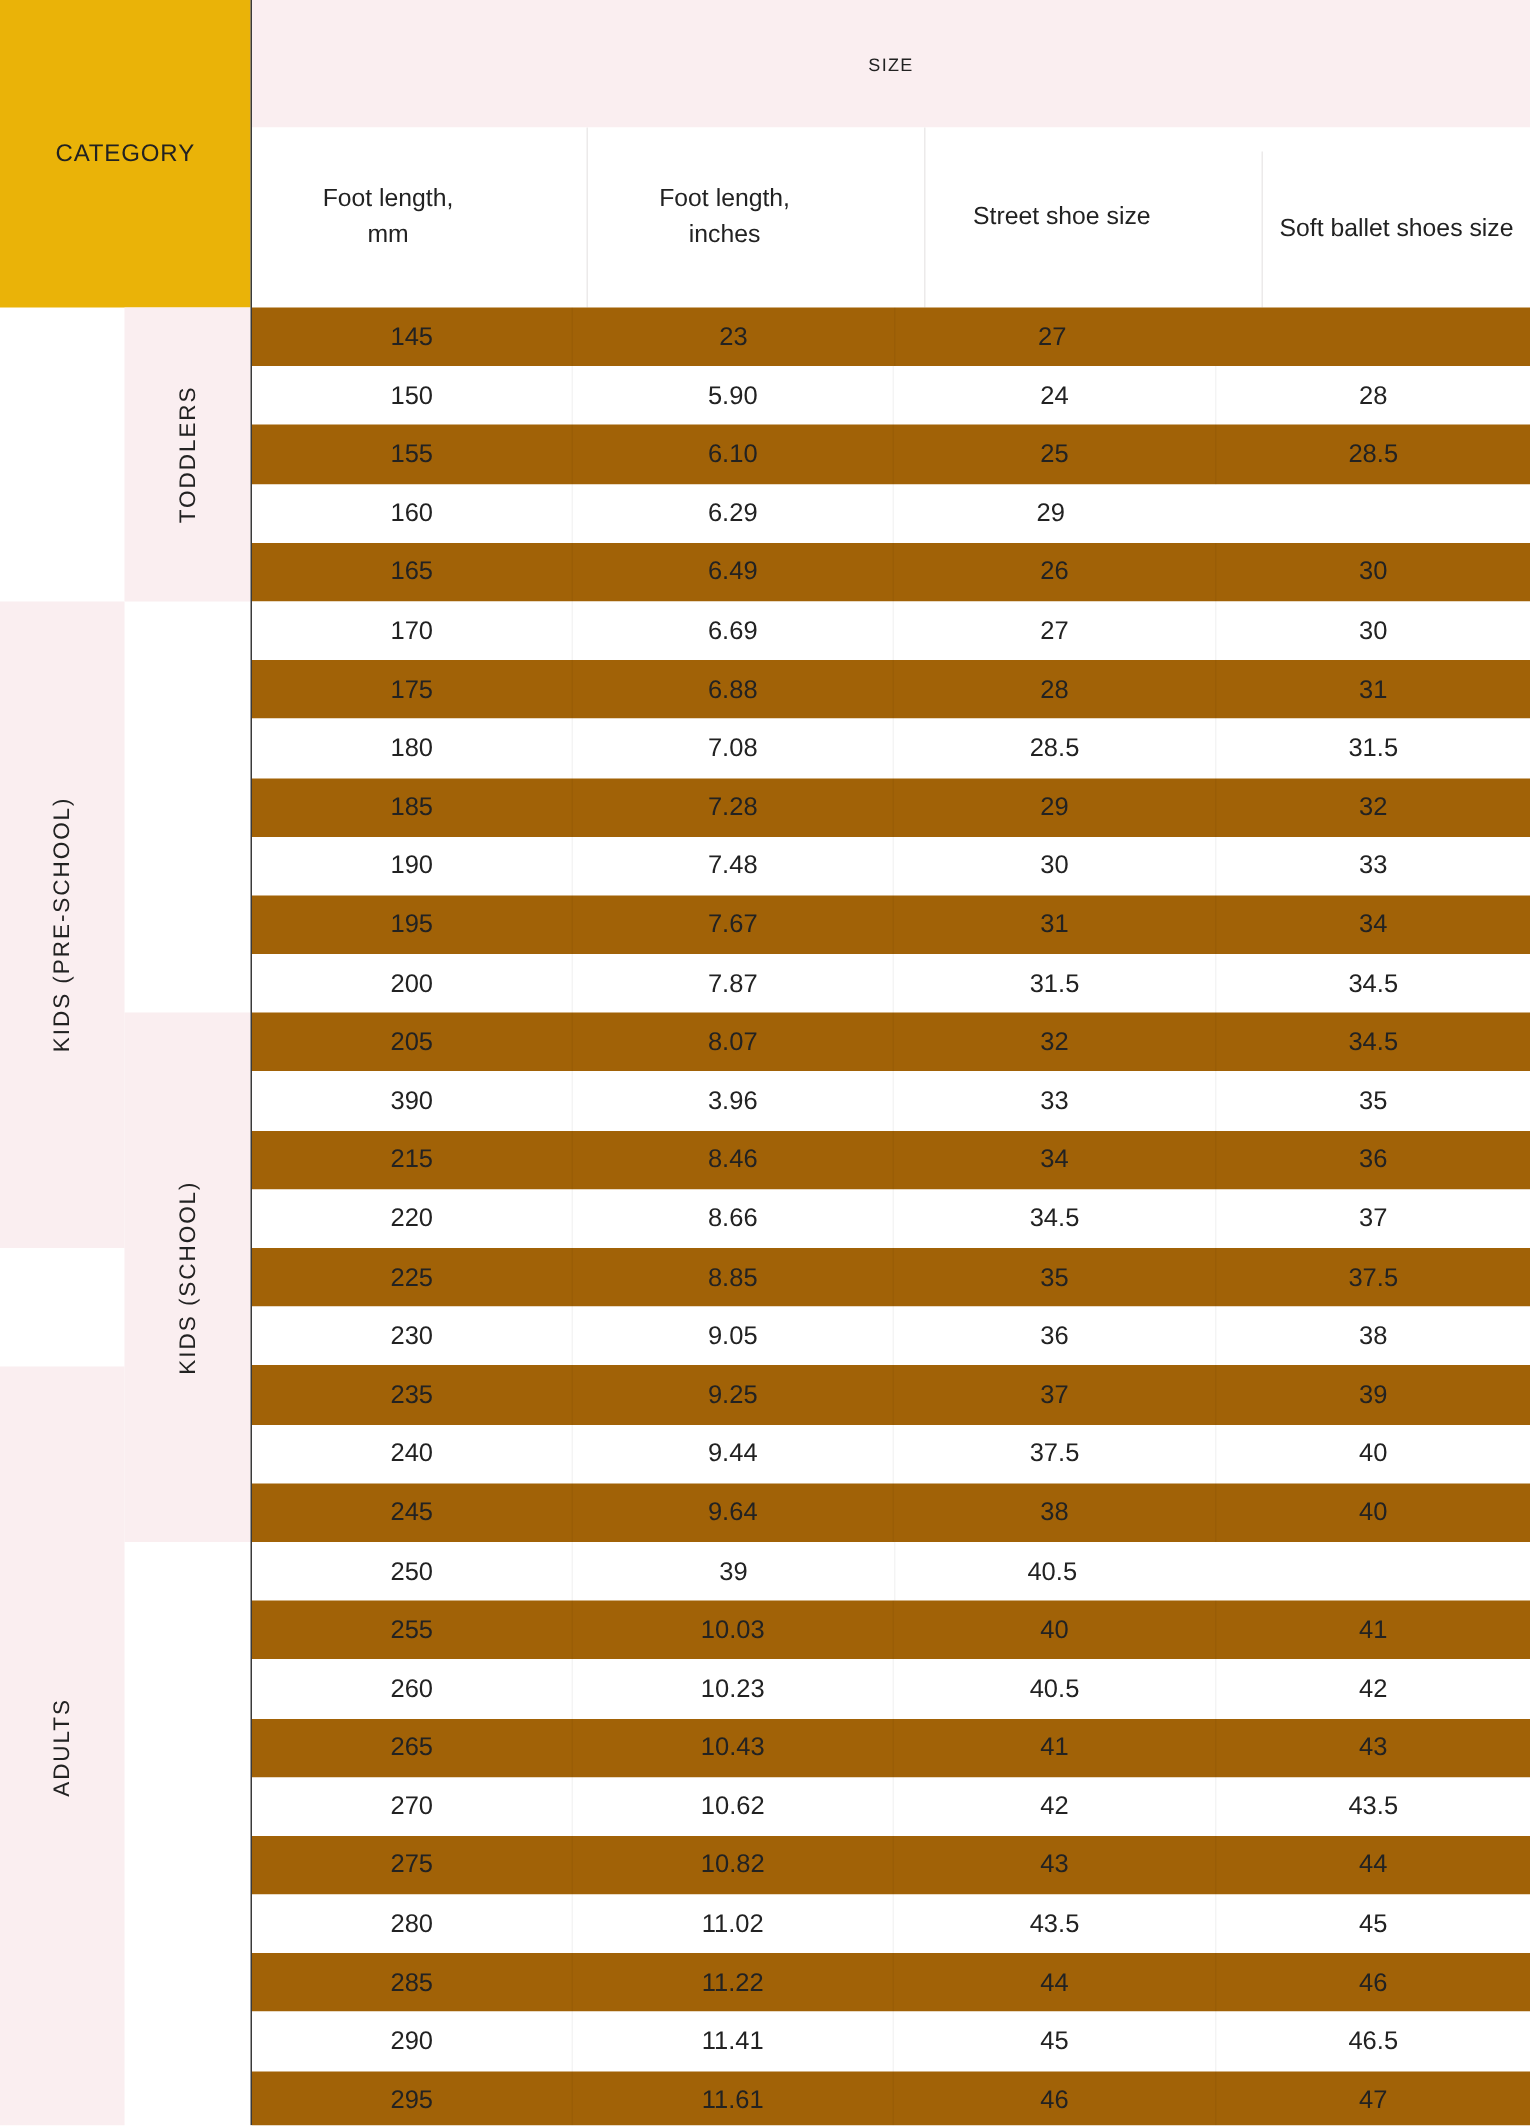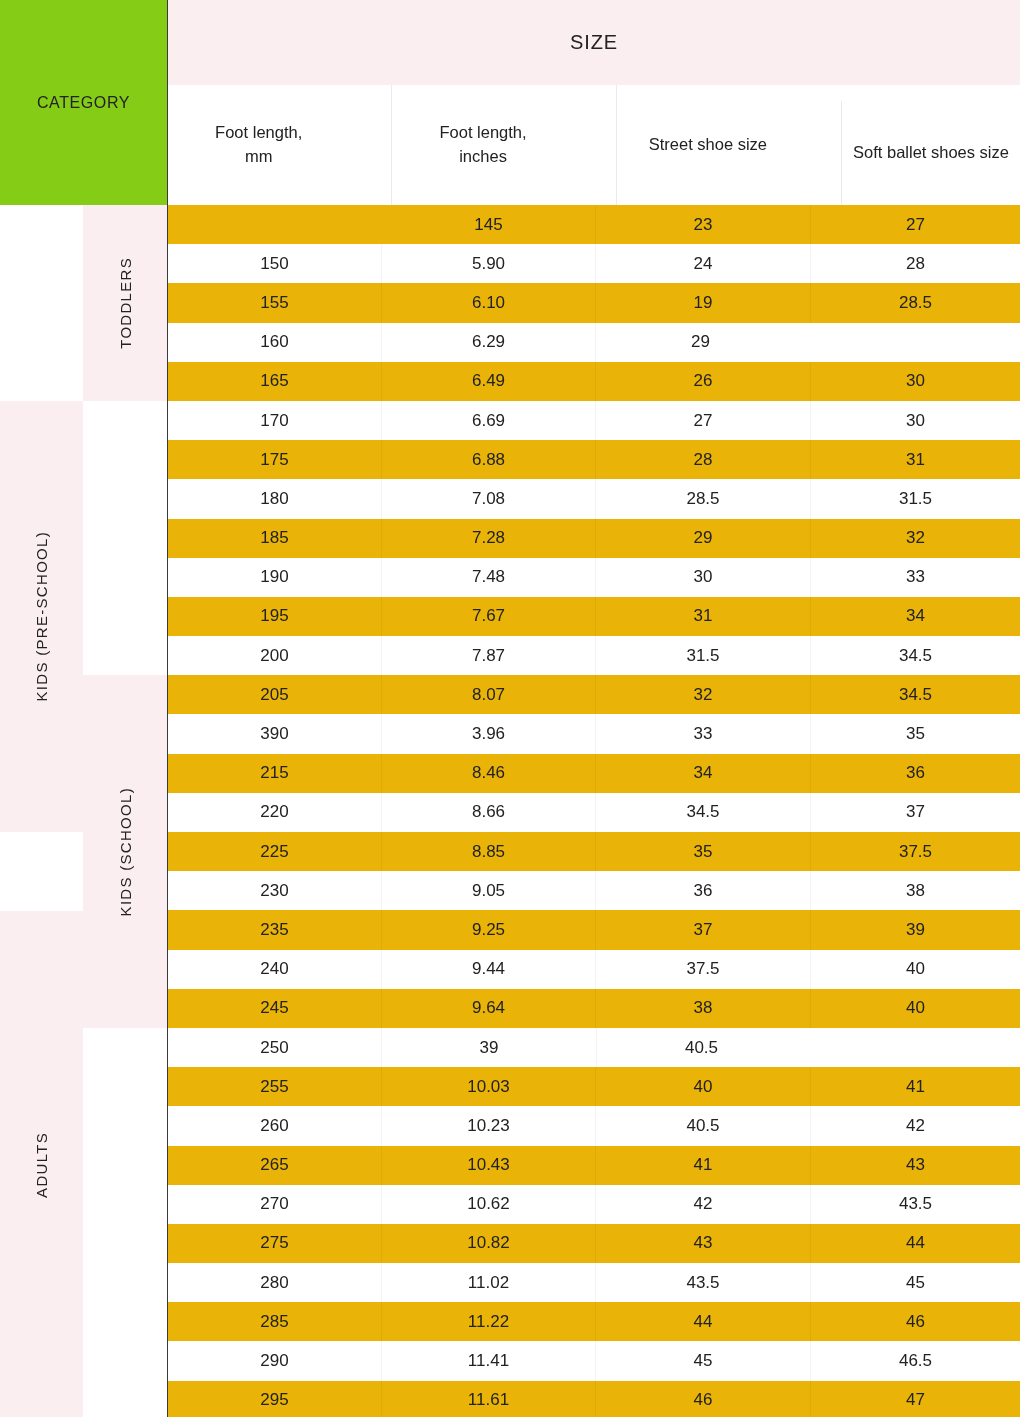"SIZE" .size-head { font-size: 20px -> 12px }
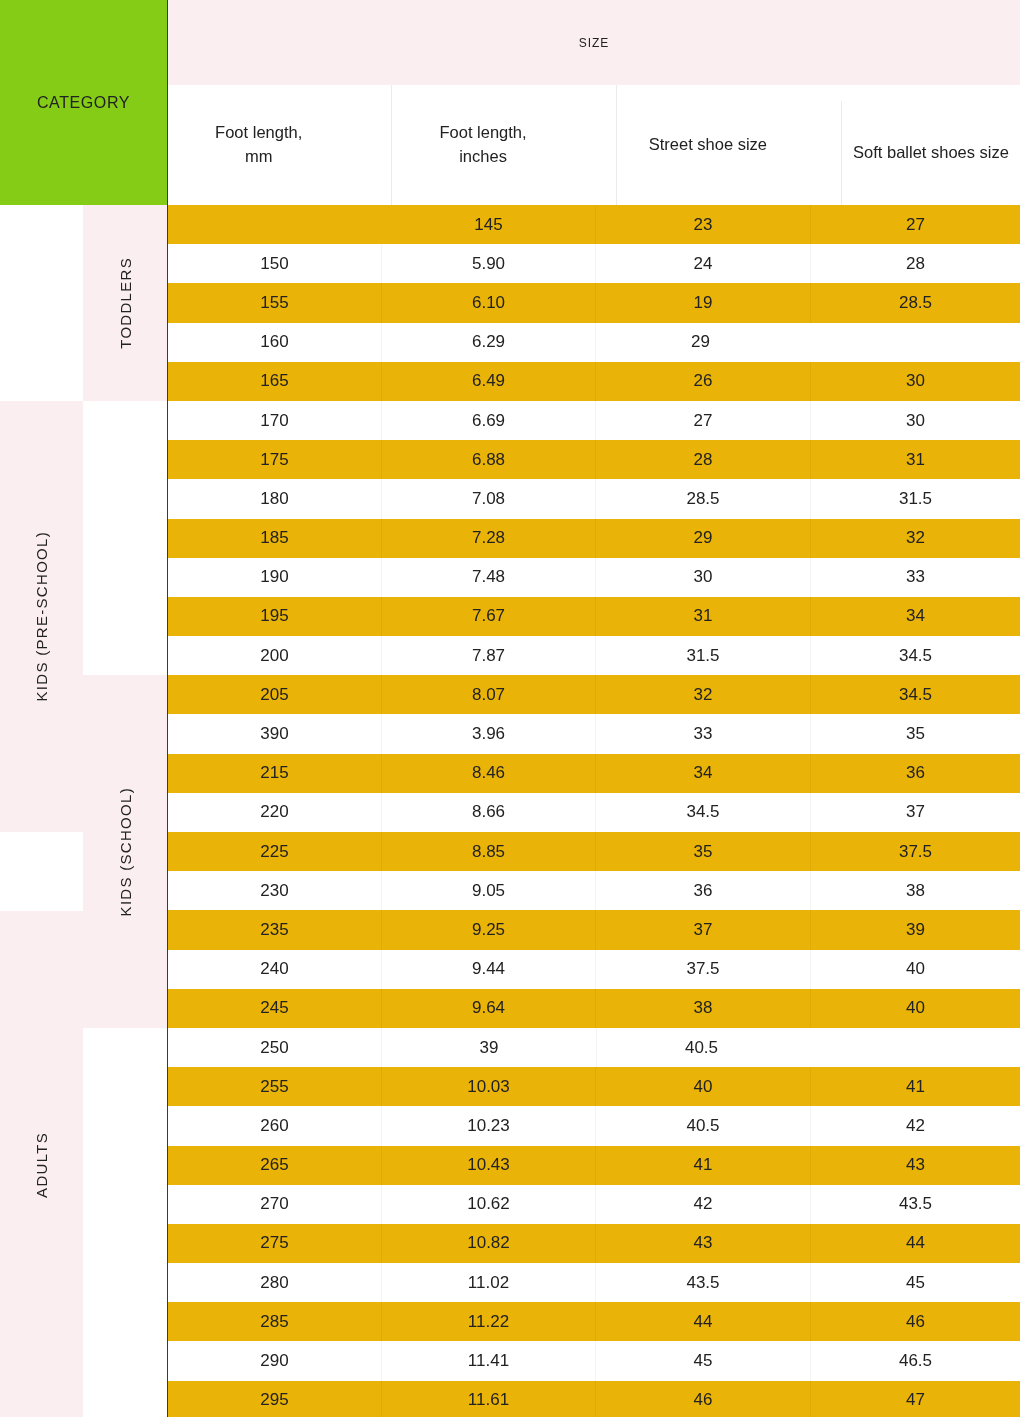"CATEGORY" .cat-head { background: #84cc16 -> #eab308 }
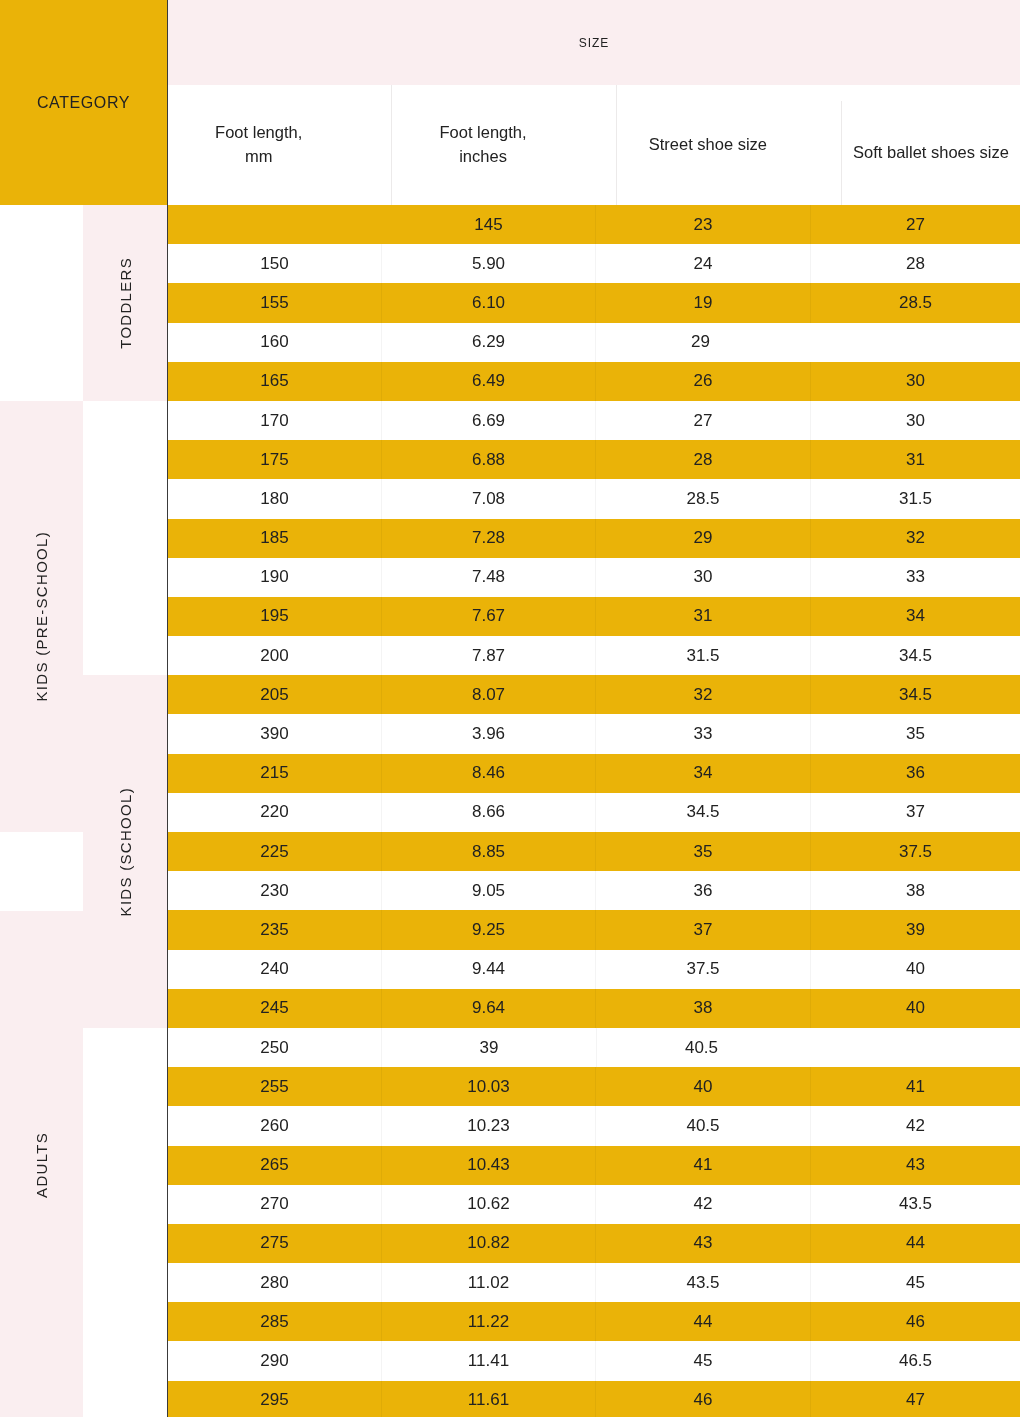"145" .row.alt { background: #eab308 -> #a16207; justify-content: flex-end -> none }
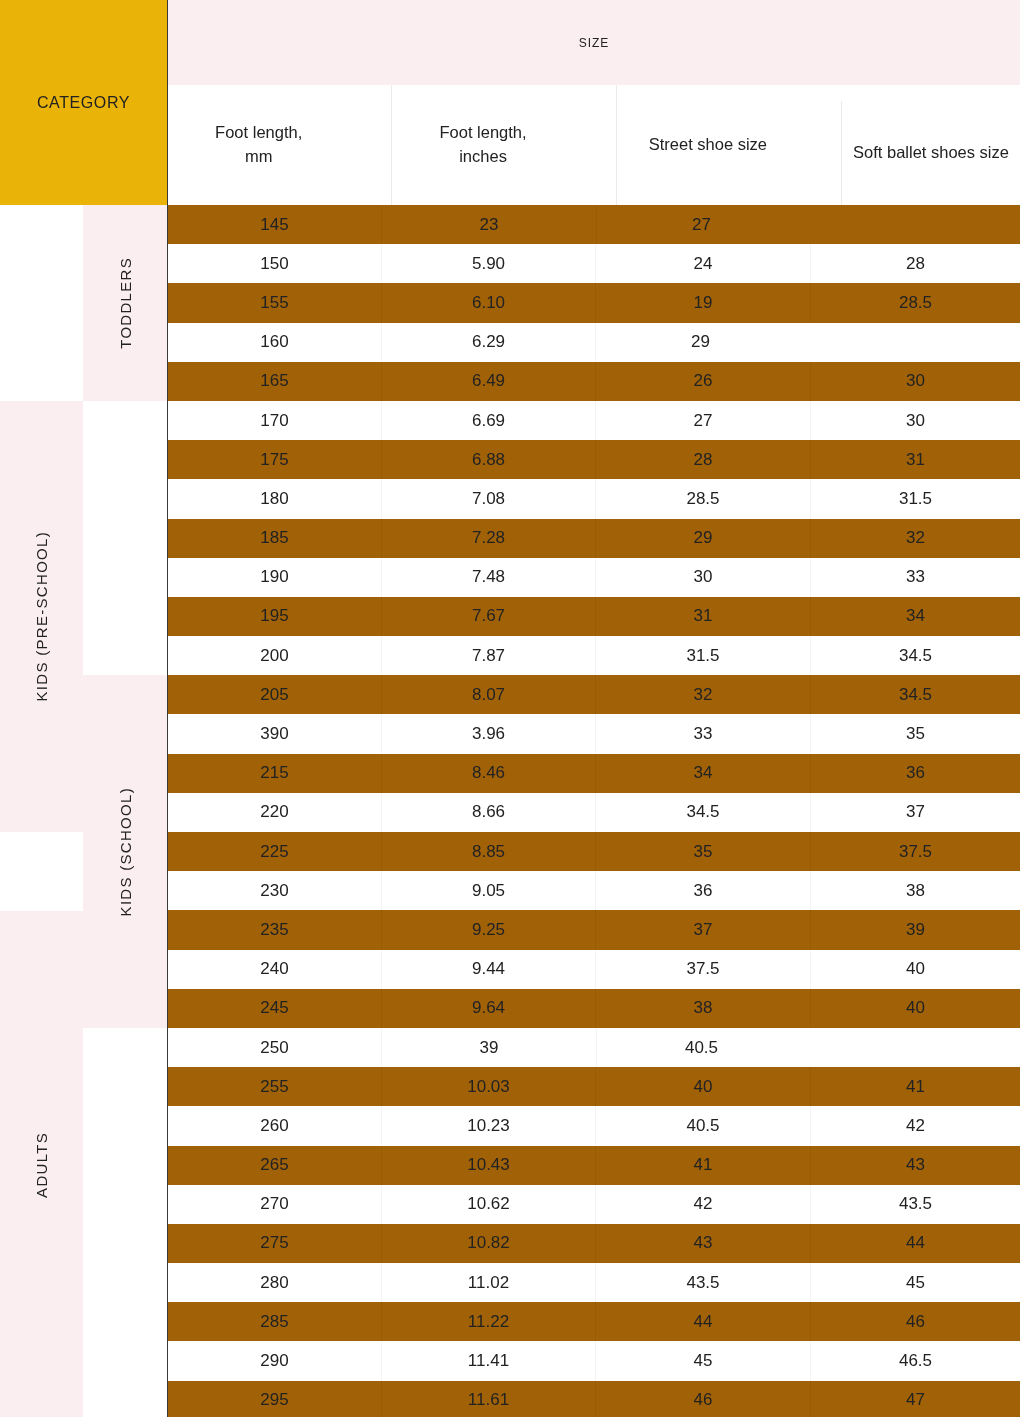"19" div.cell { text: 19 -> 25 }
